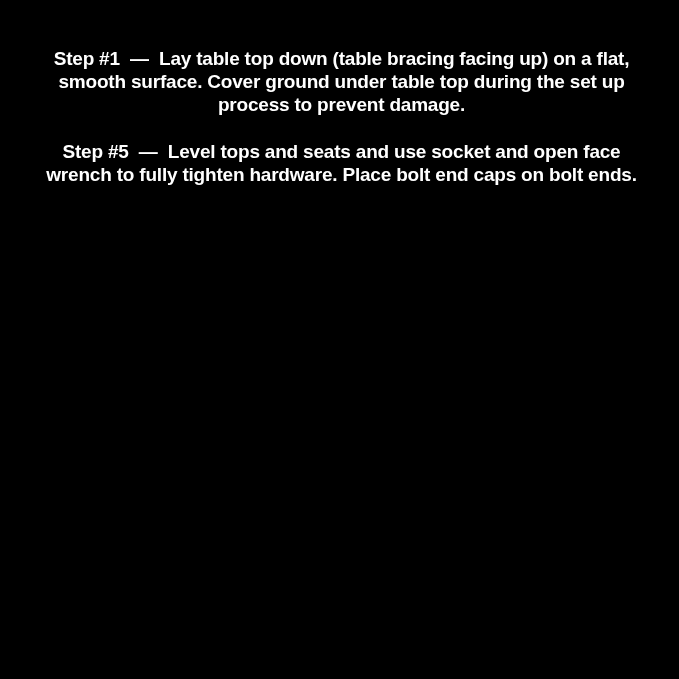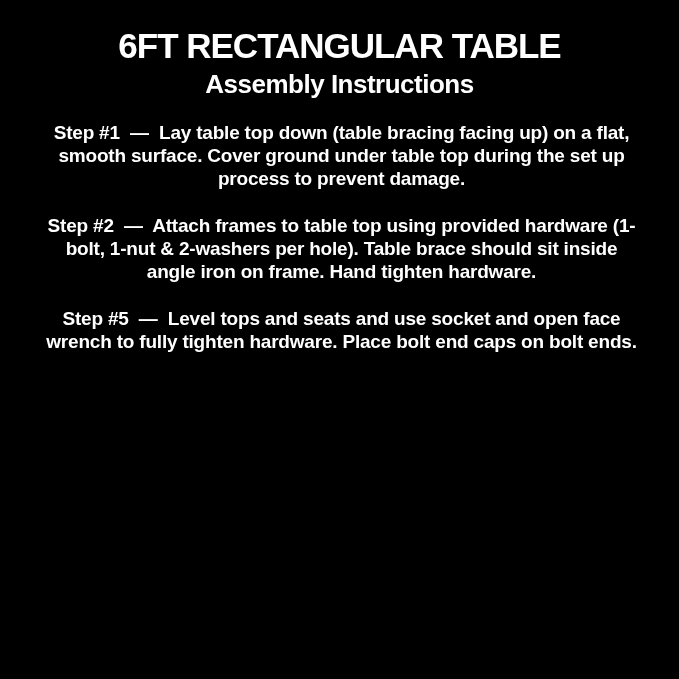"6FT RECTANGULAR TABLE" div.header { html: <div> <div>6FT RECTANGULAR TABLE</div> <div>Assembly Instructions</div> </div> -> none }
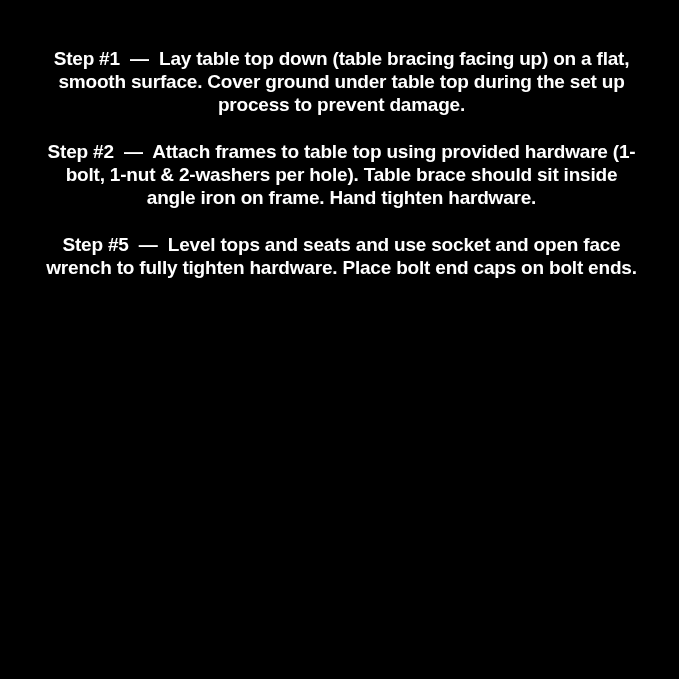"Step #2 — Attach frames" p.step { html: <p>Step #2 — Attach frames to table top using provided hardware (1-bolt, 1-nut &amp; 2-washers per hole). Table brace should sit inside angle iron on frame. Hand tighten hardware.</p> -> none }
